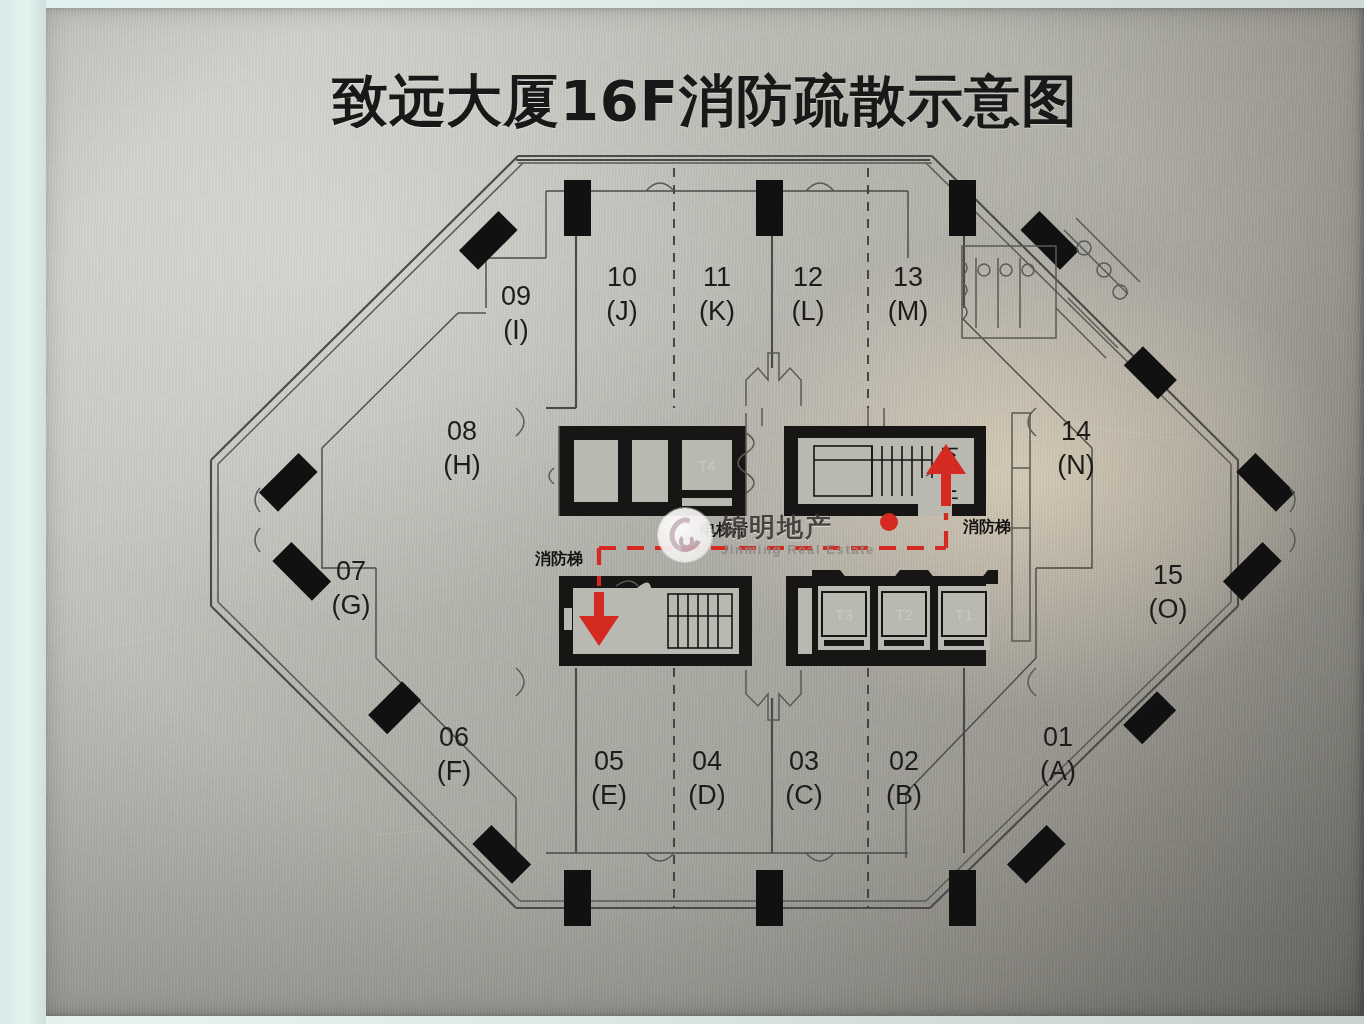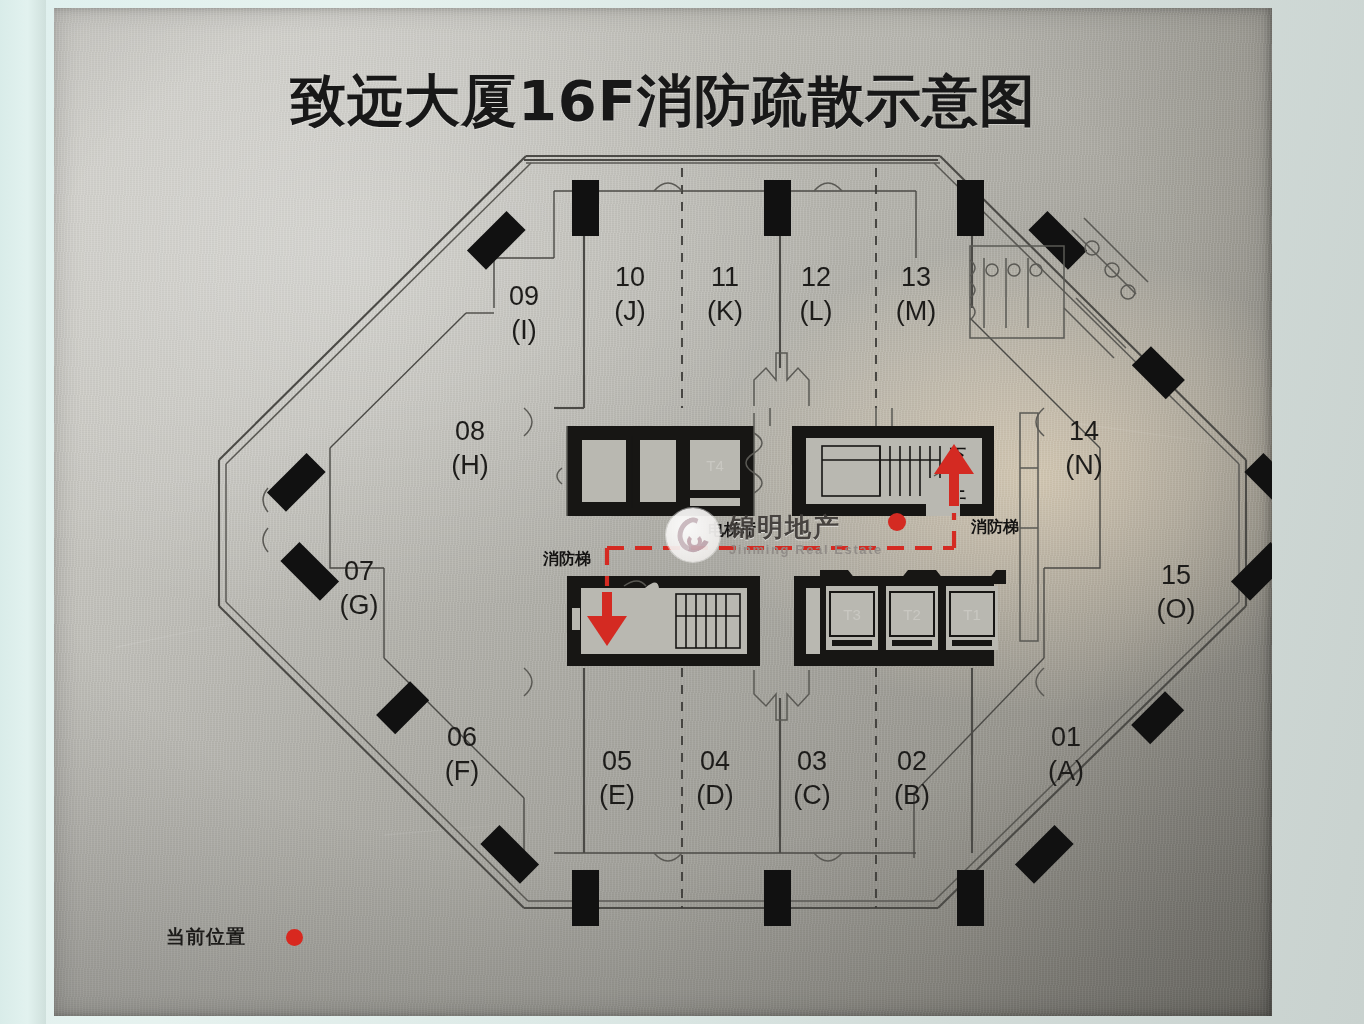"致远大厦16F消防疏散示意图" #plate { left: 54px -> 46px; width: 1218px -> 1318px }
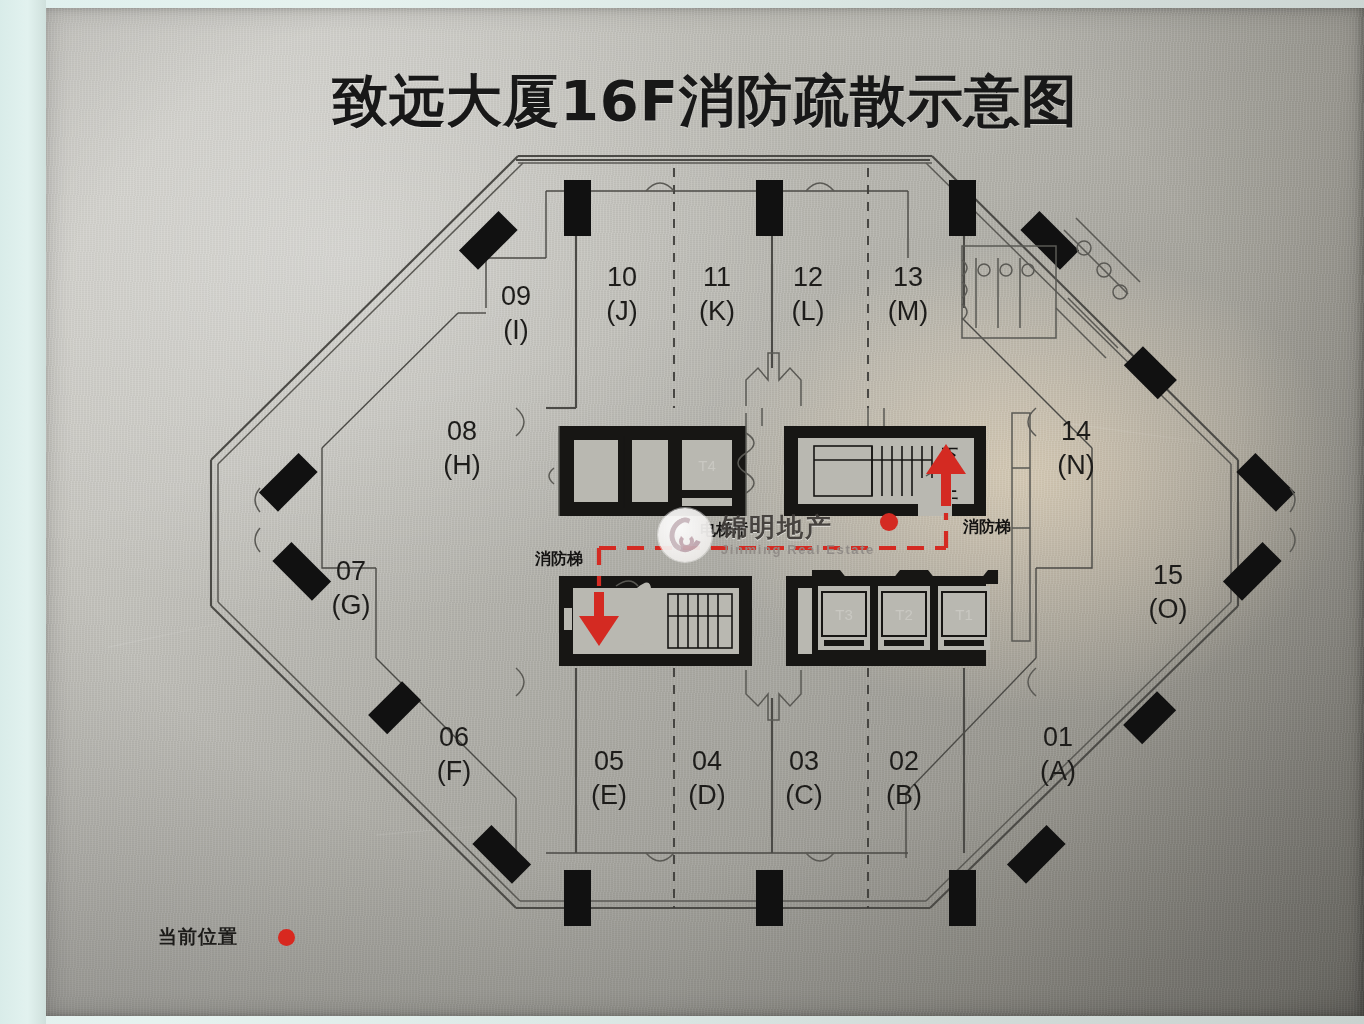"当前位置" div.legrow { html: <div> <div>当前位置</div> <div> <div></div> </div> </div> -> none }
